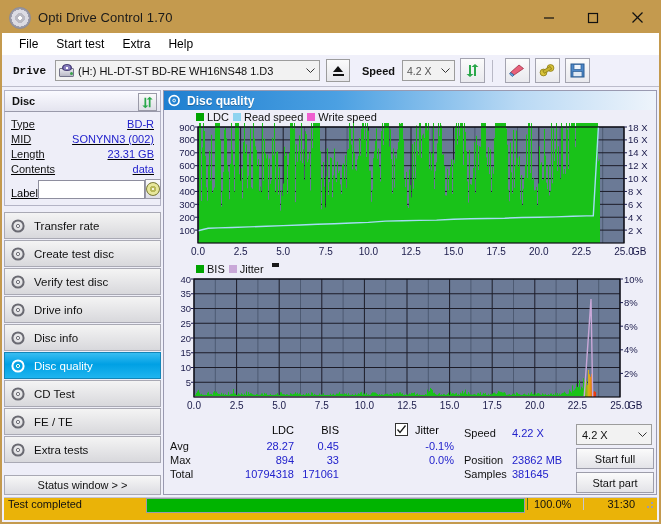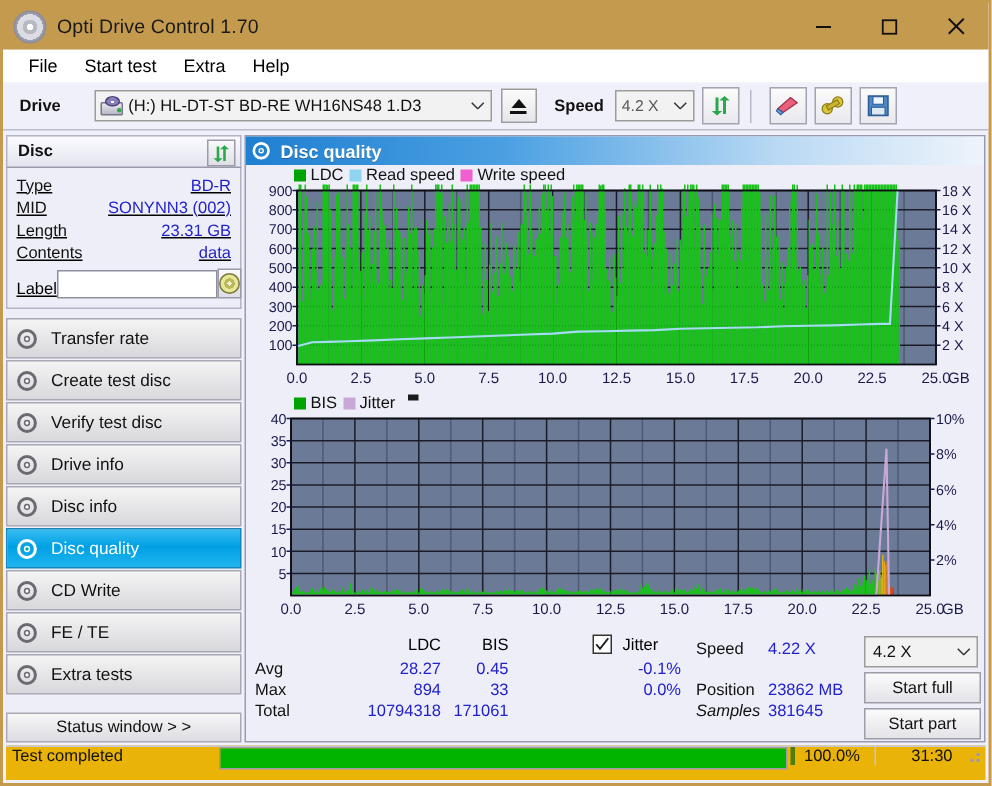"Drive" #drive-label { font-family: none -> Liberation Mono, monospace; margin-right: 22px -> 9px }
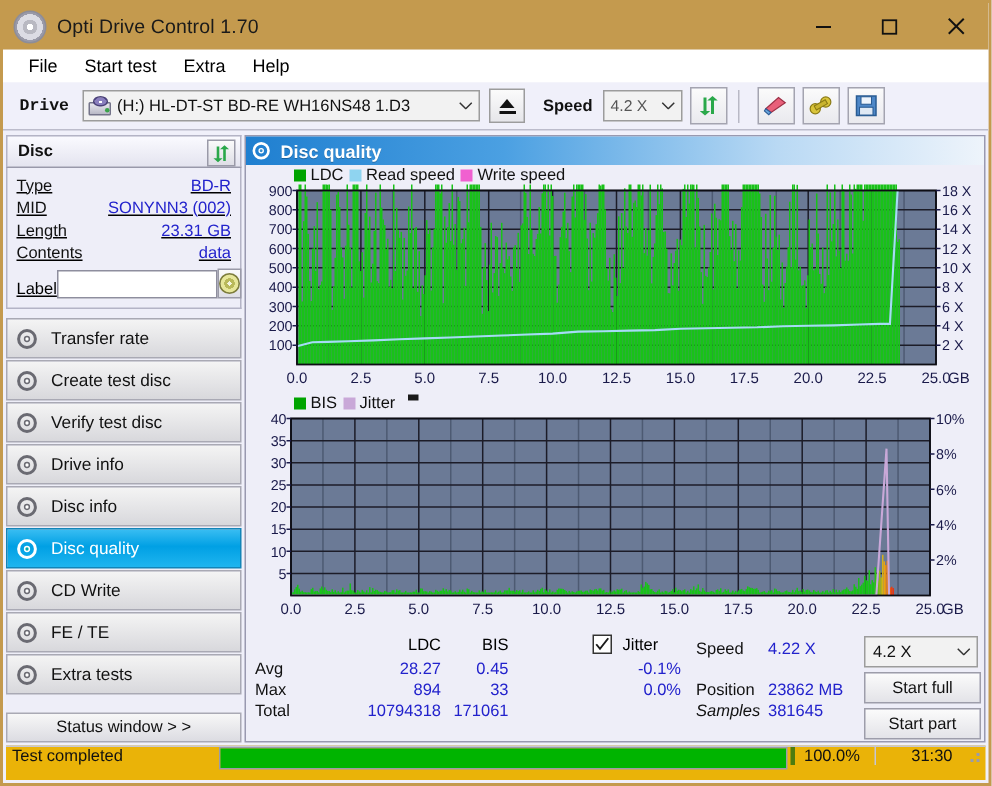"CD Write" span { text: Write -> Test }
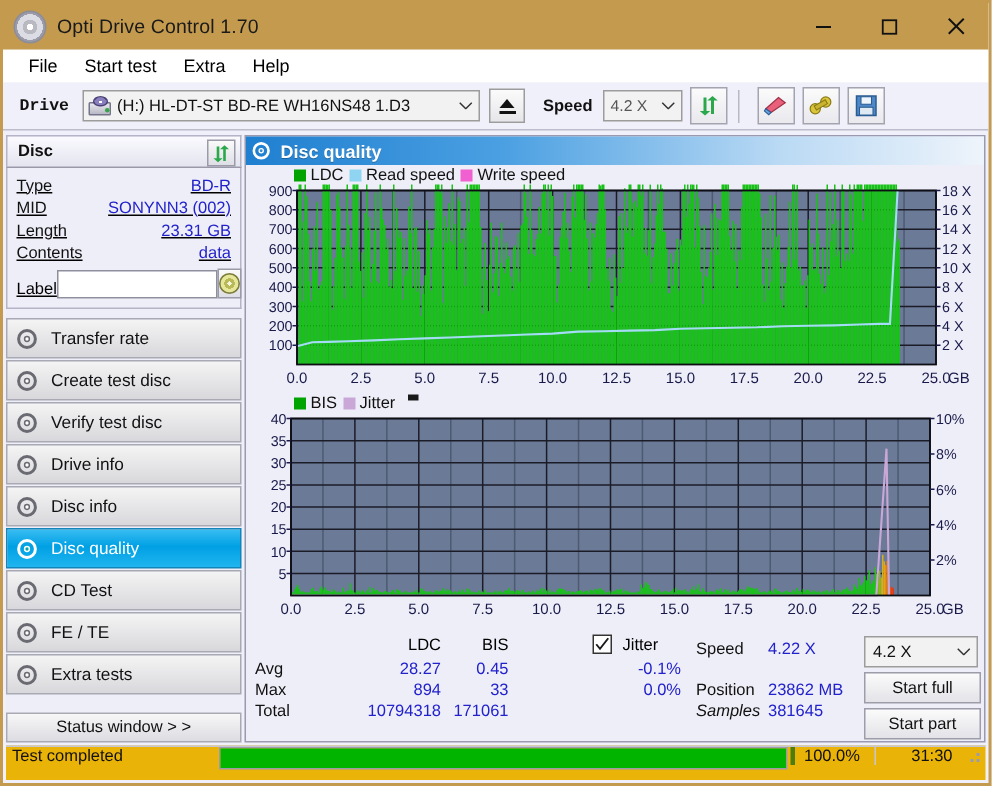"Samples" div.stat-tbl { font-style: italic -> none }
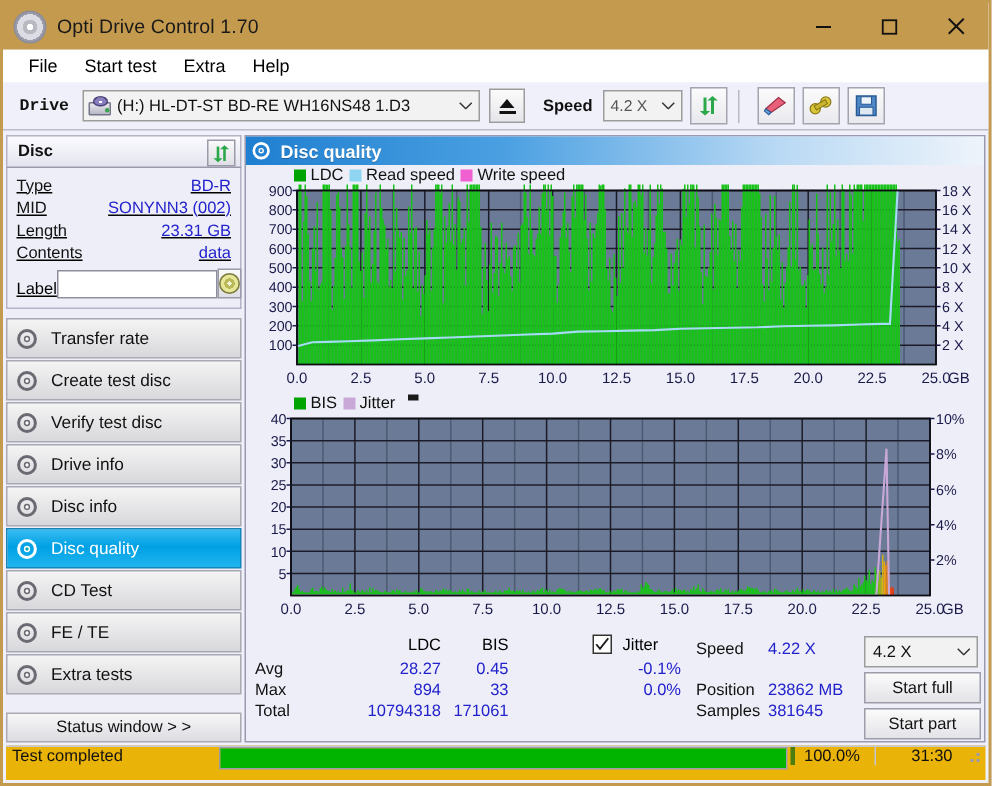"100.0%" #prog-pct { border-left: 3px solid #4d7c0f -> 1px solid #4d7c0f }
